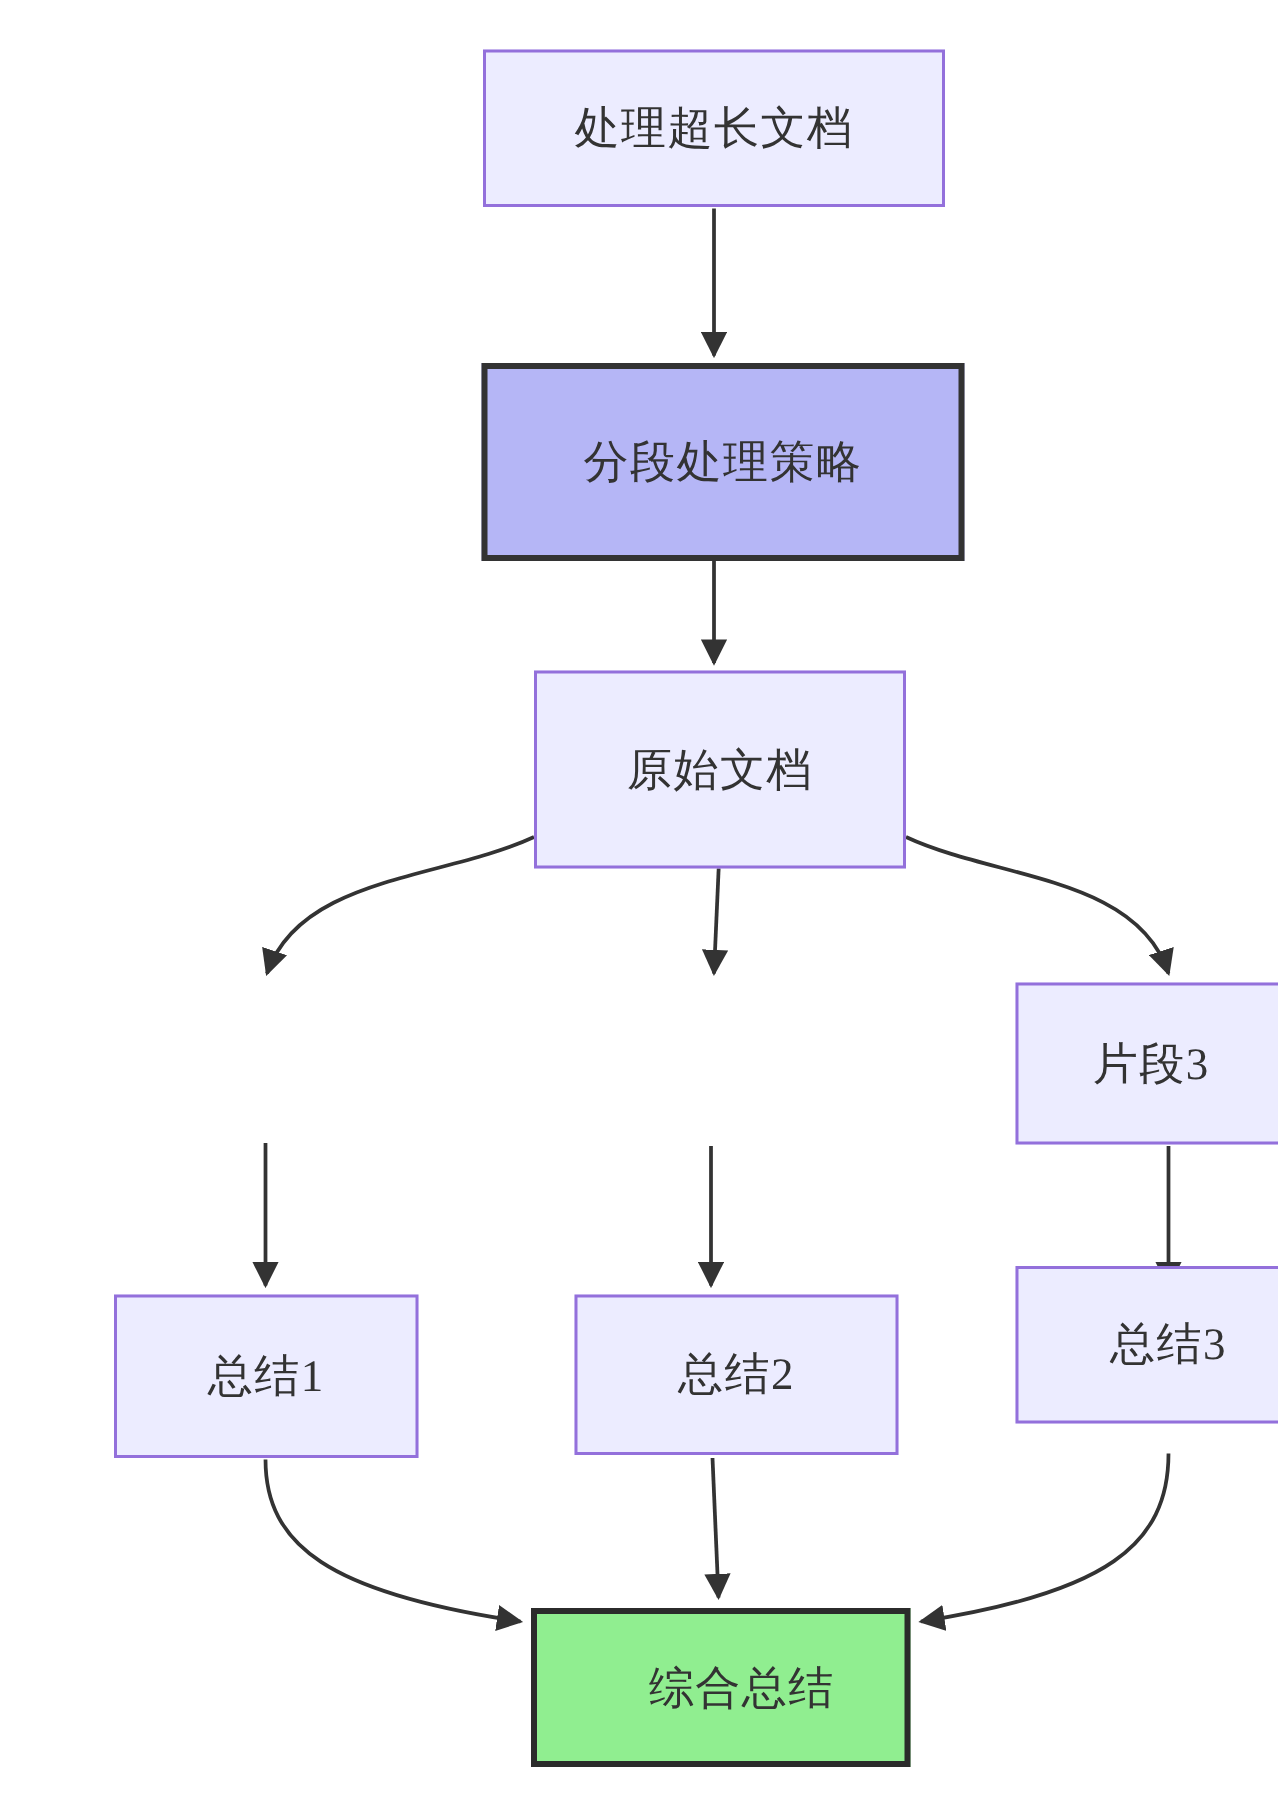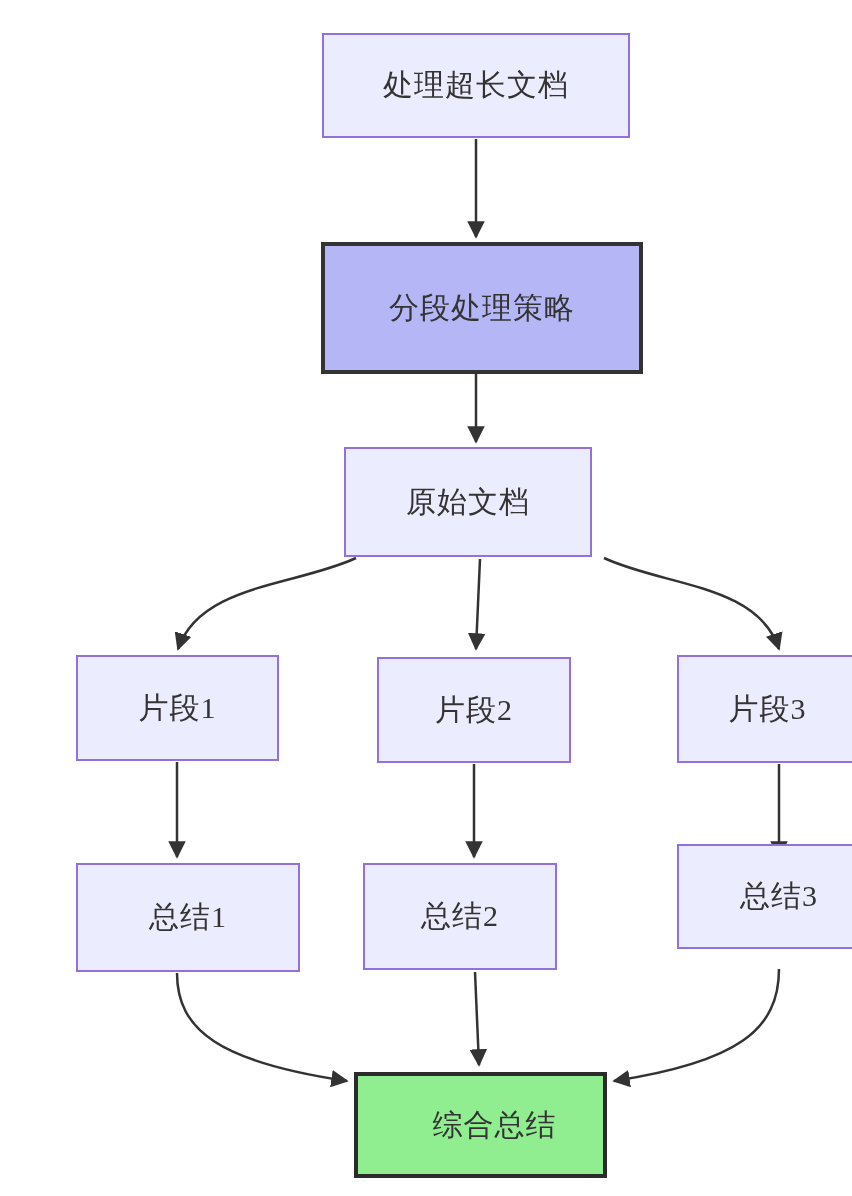"原始文档" div.node { height: 110px -> 132px; left: 300px -> 312px }
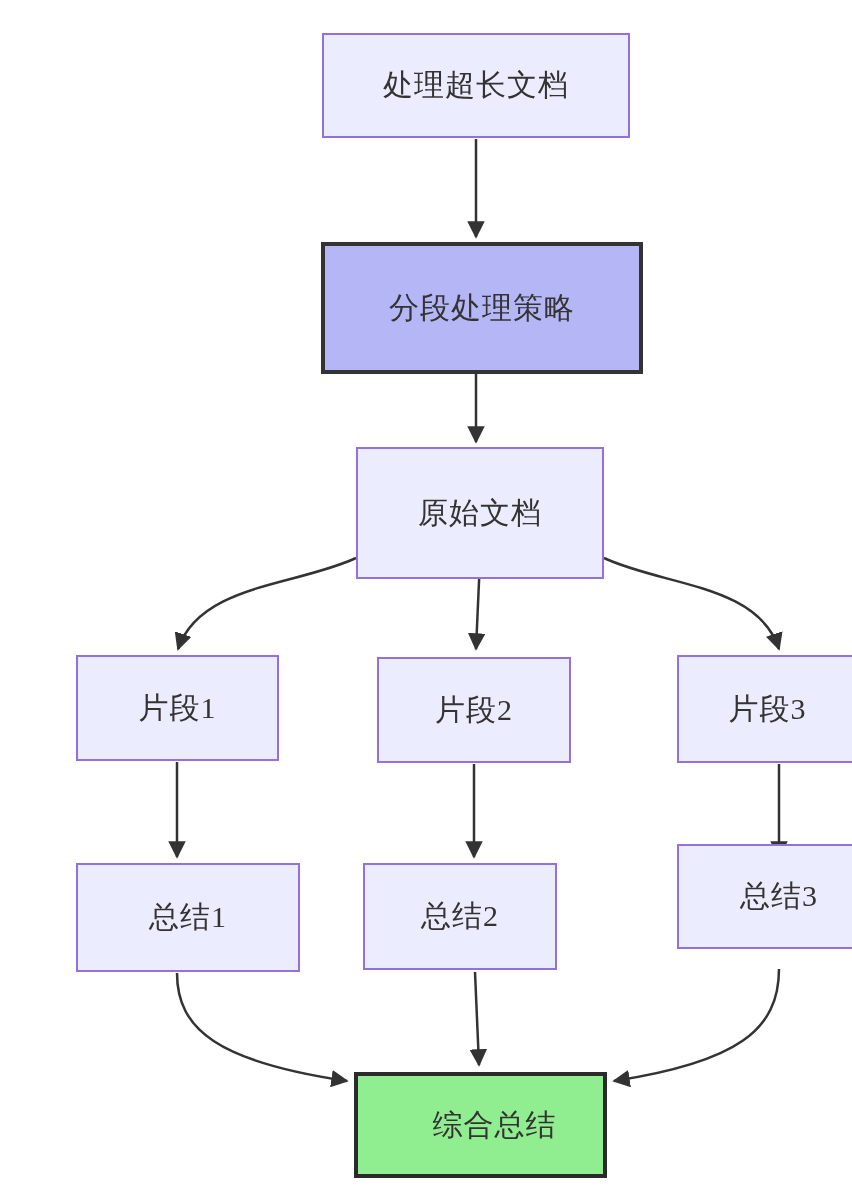"片段1" div.node { html: <div>片段1</div> -> none }
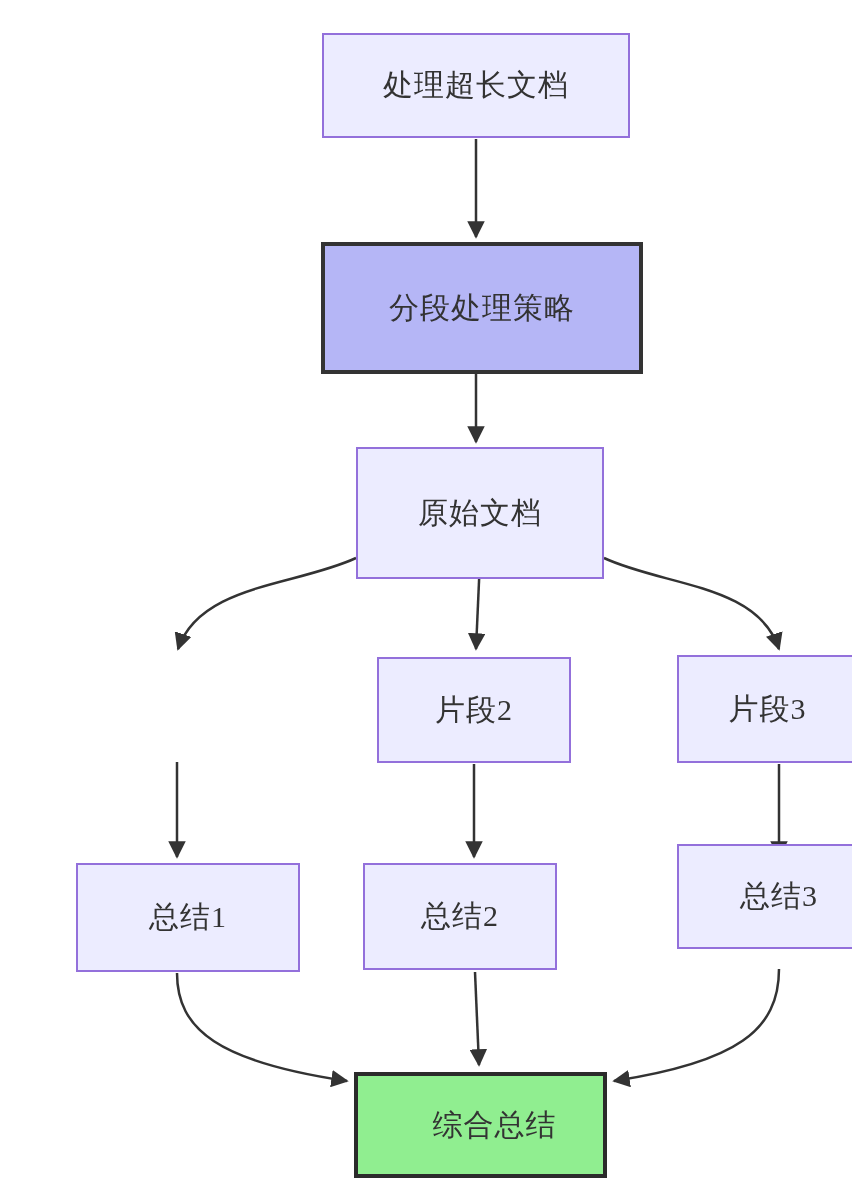"片段2" div.node { html: <div>片段2</div> -> none }
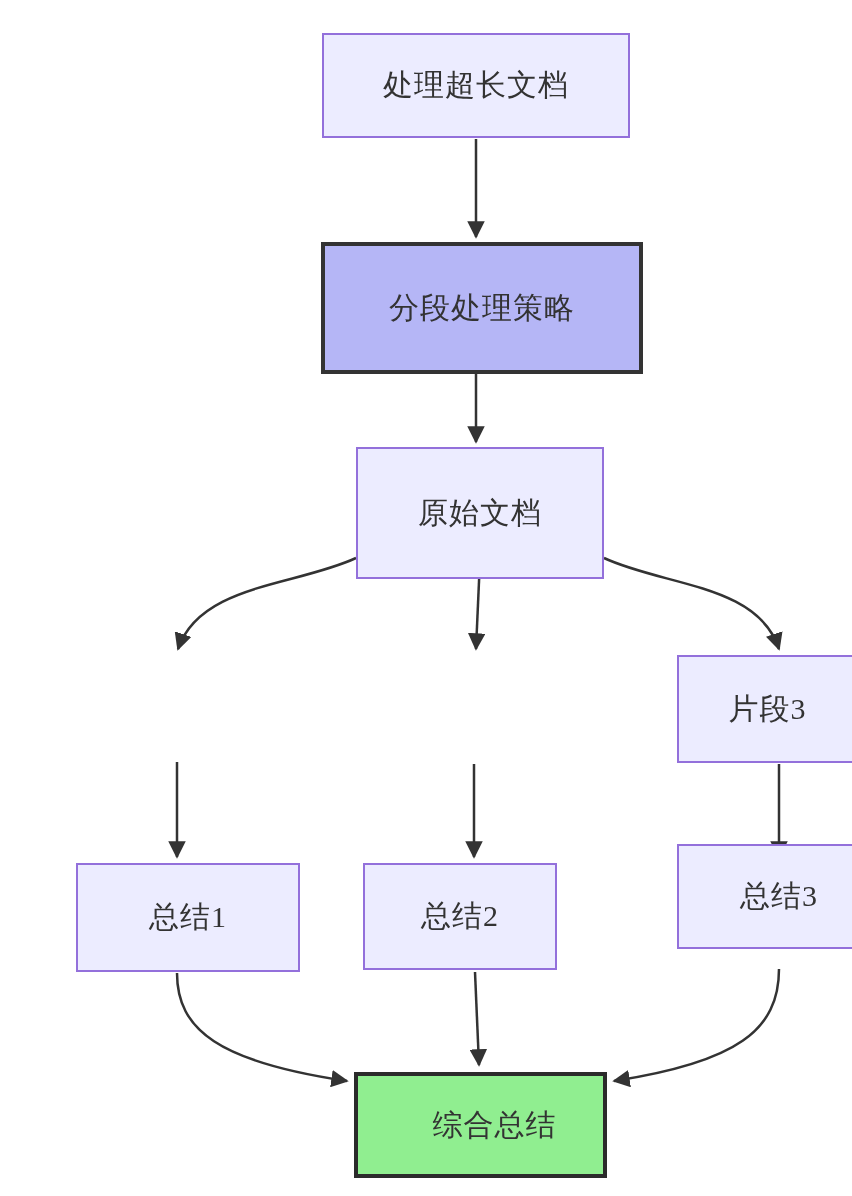"总结1" div.node { width: 224px -> 203px }
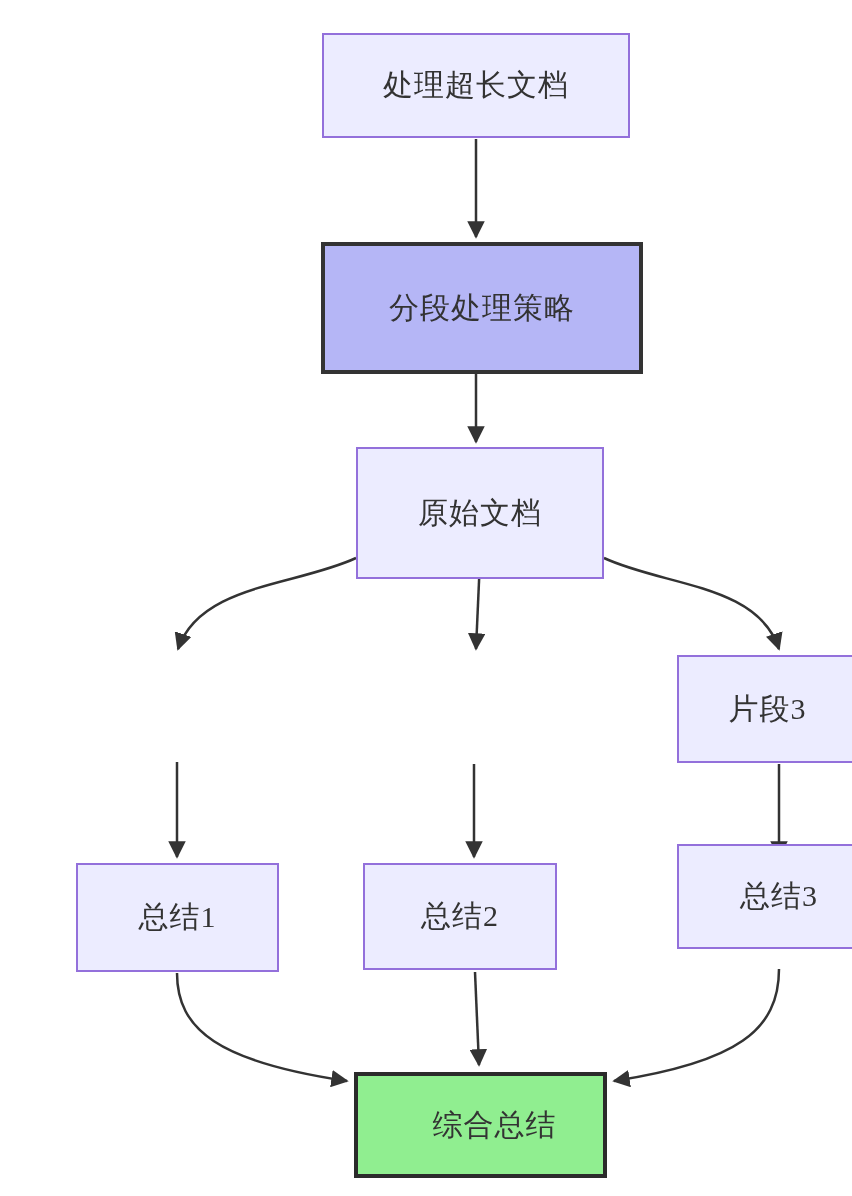"总结2" div.node { left: 319px -> 339px; width: 194px -> 216px }
